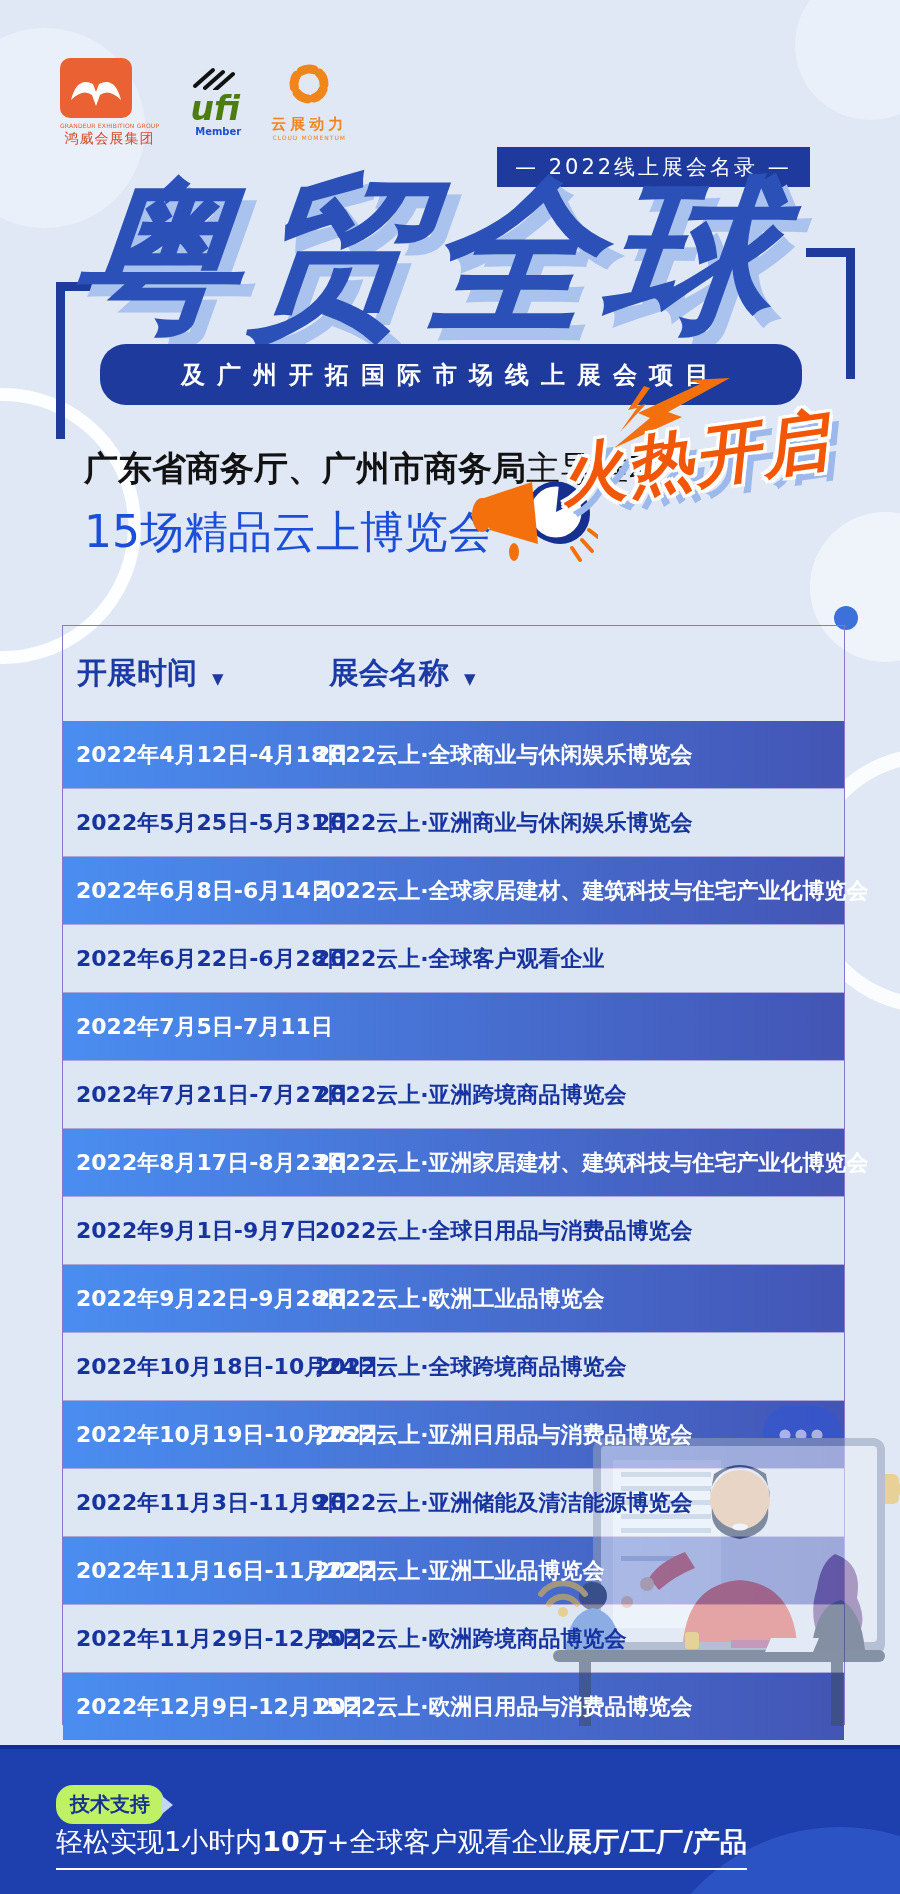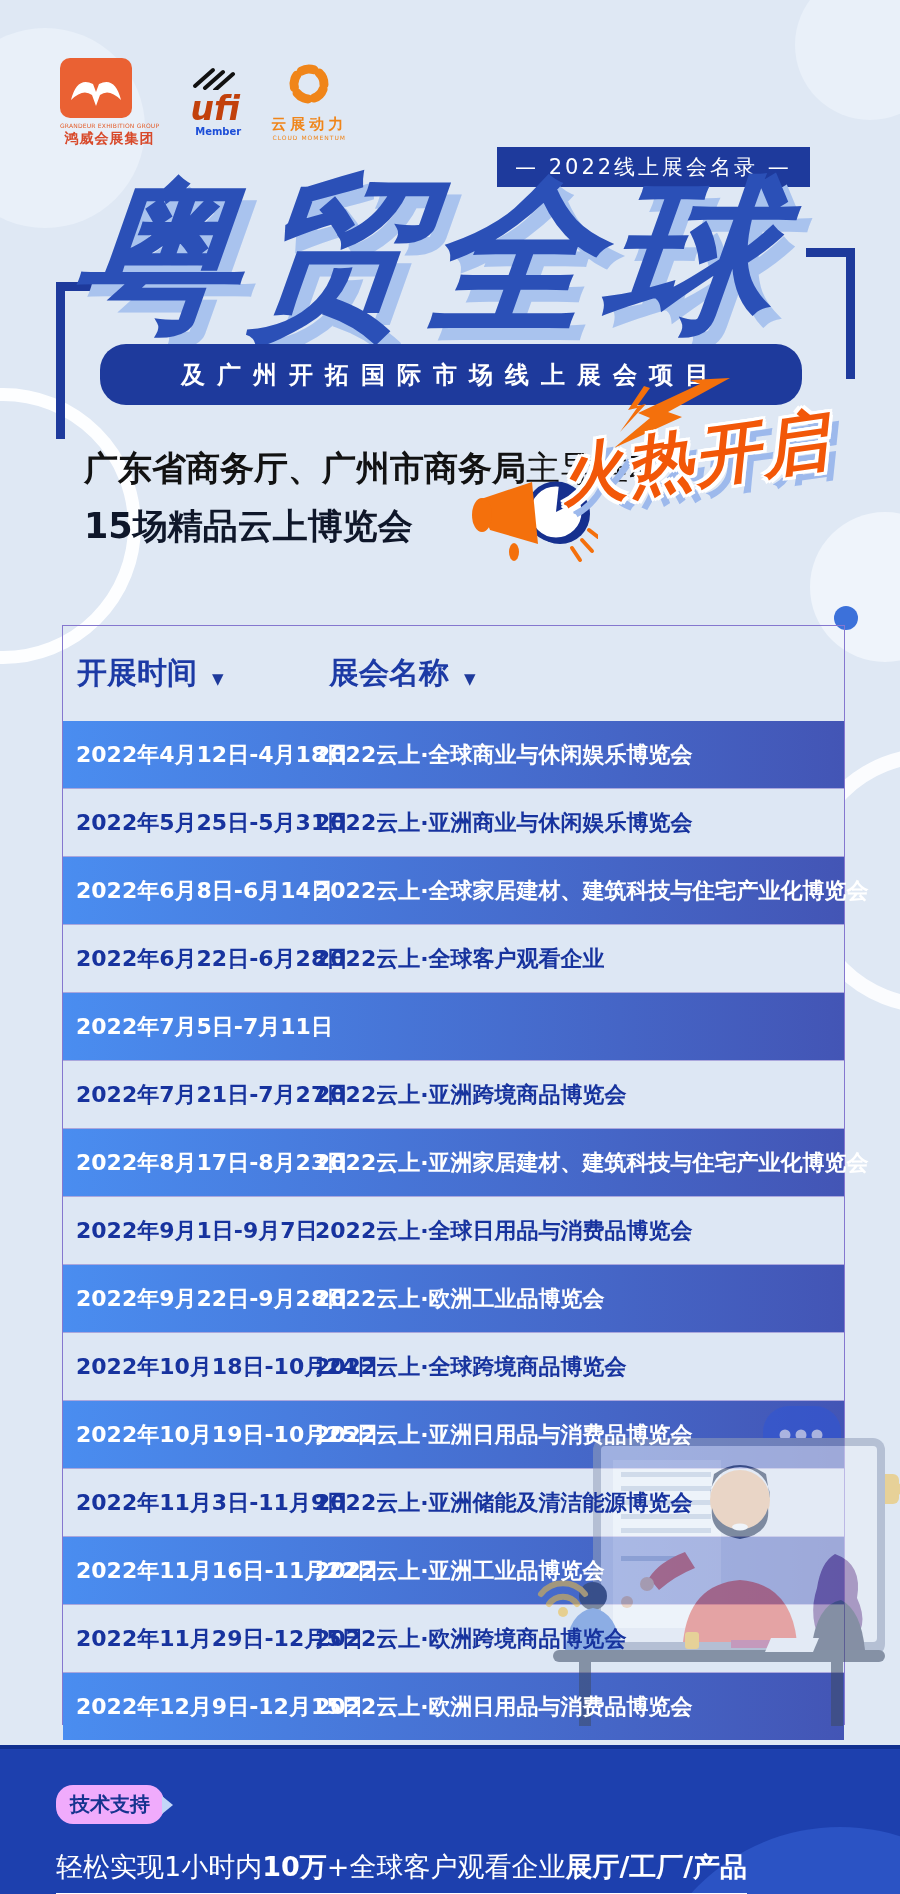"ufi" .ufi-text { color: #c2410c -> #4d7c0f }
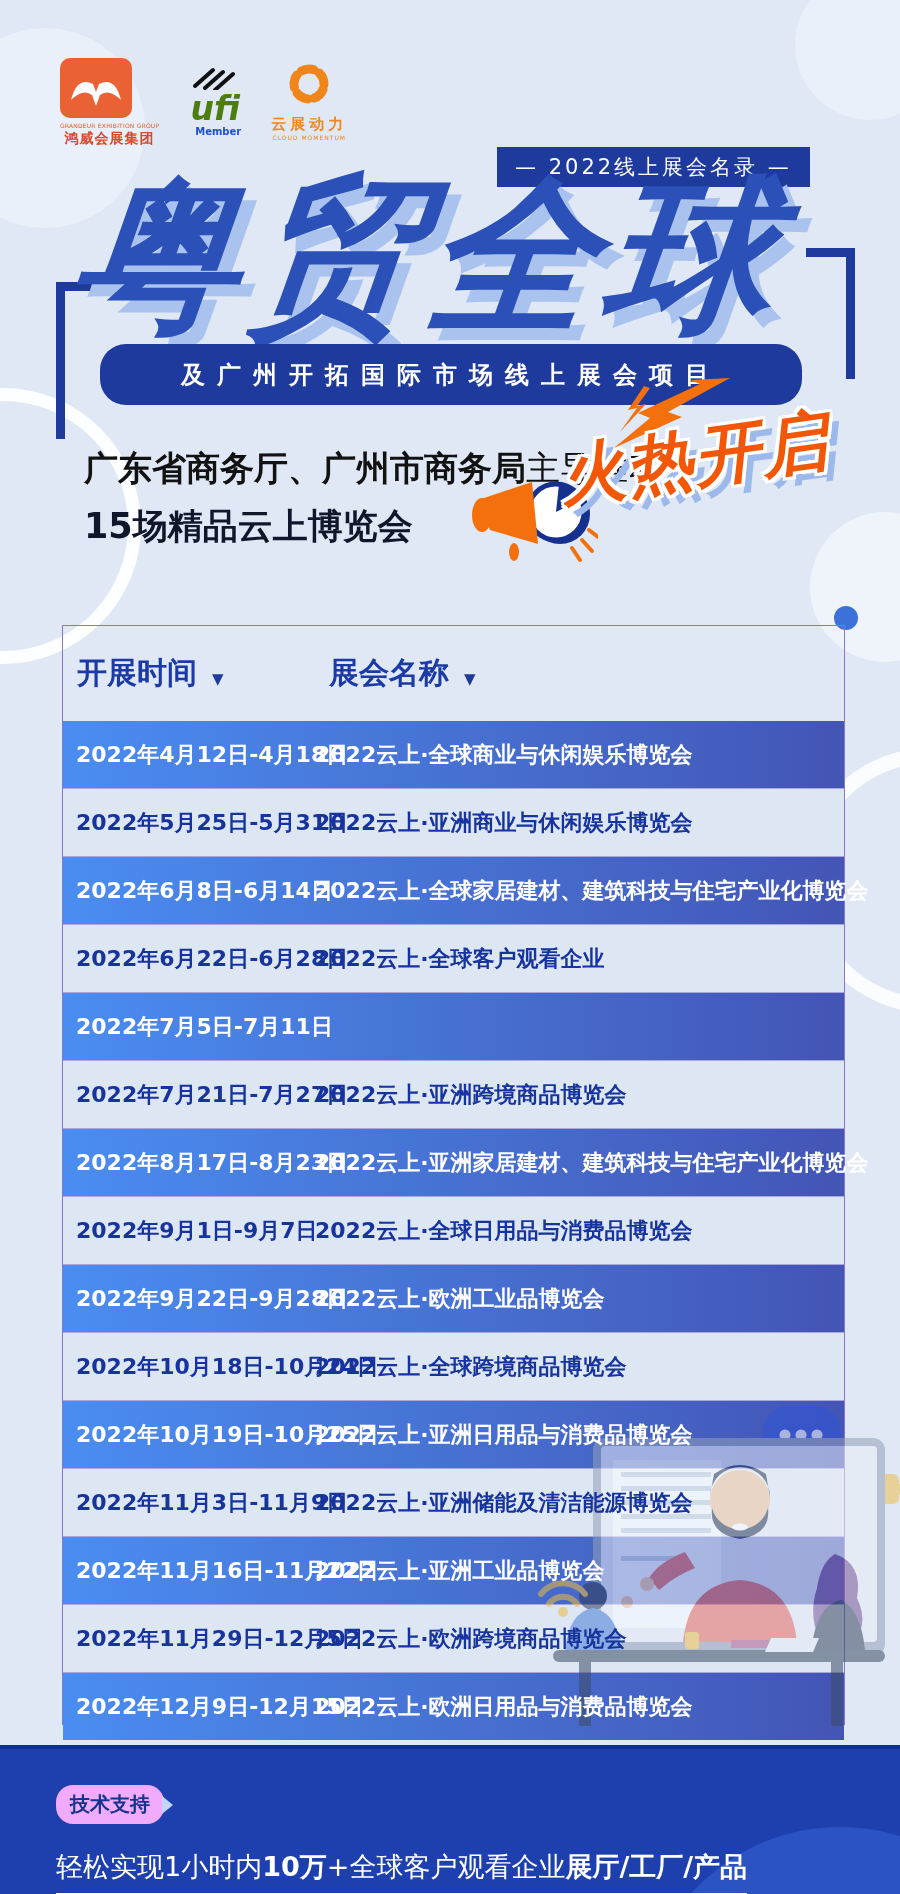"鸿威会展集团" .logo-cn { font-weight: 700 -> 400 }
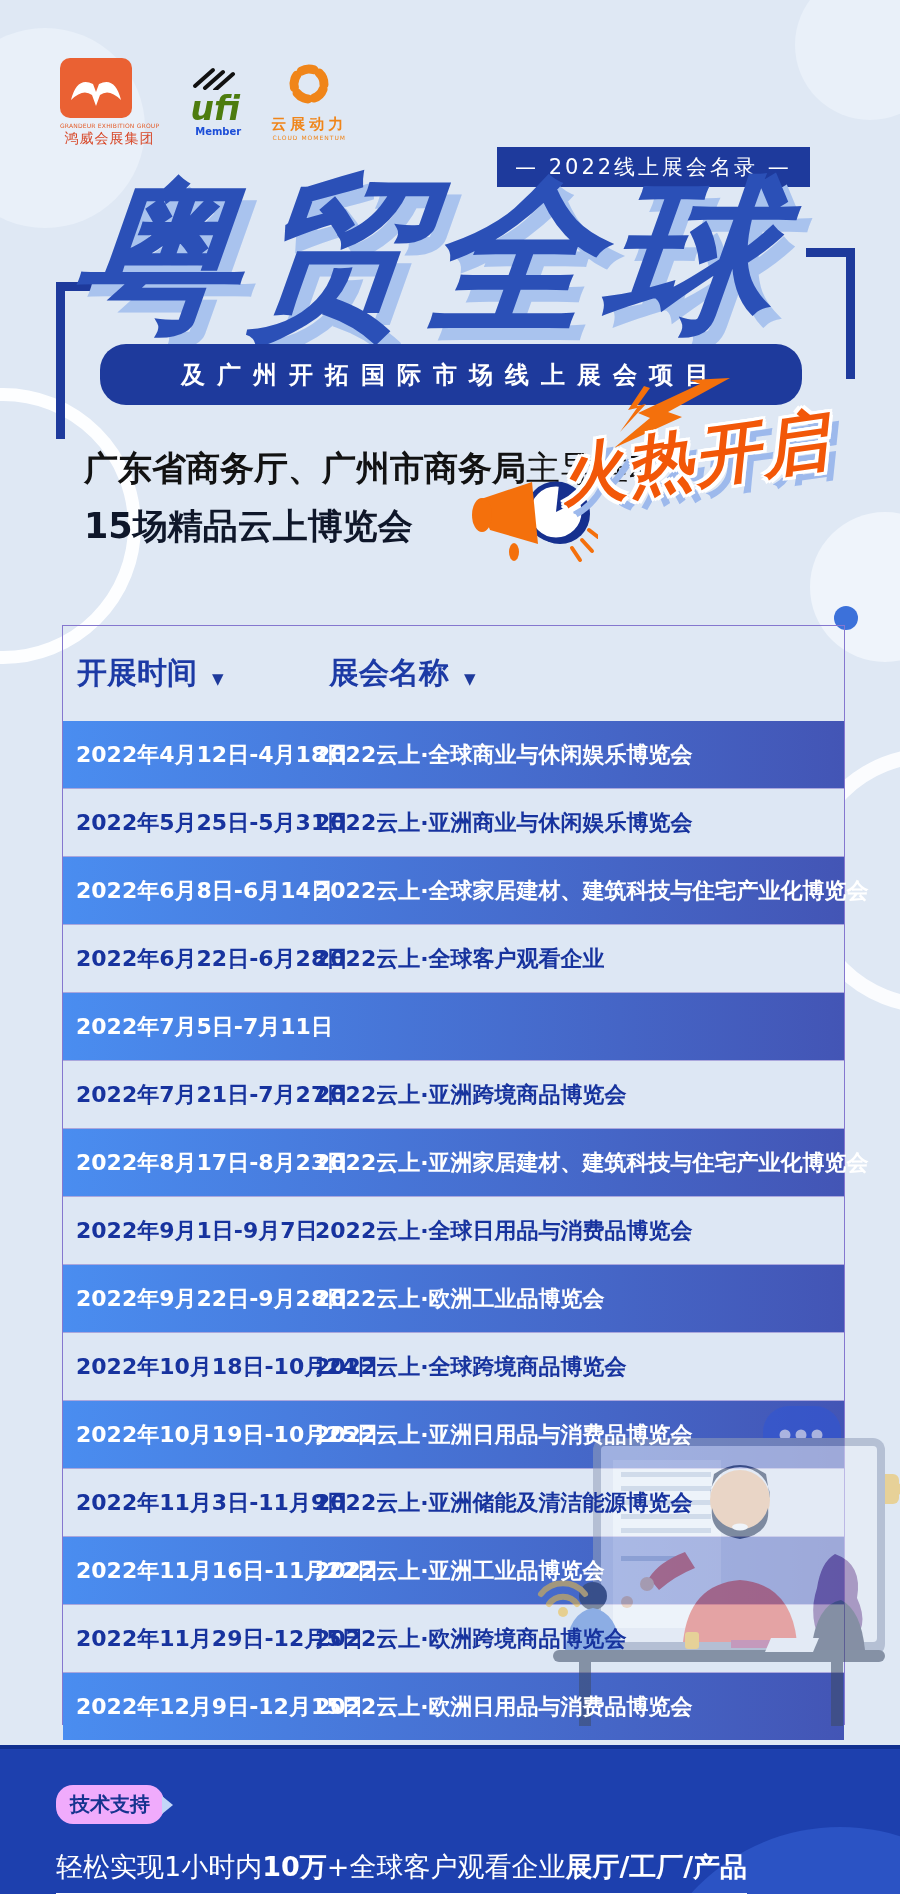"15场精品云上博览会" .promo2 { color: #0f172a -> #1d4ed8; font-size: 35px -> 44px; font-weight: 700 -> 400 }
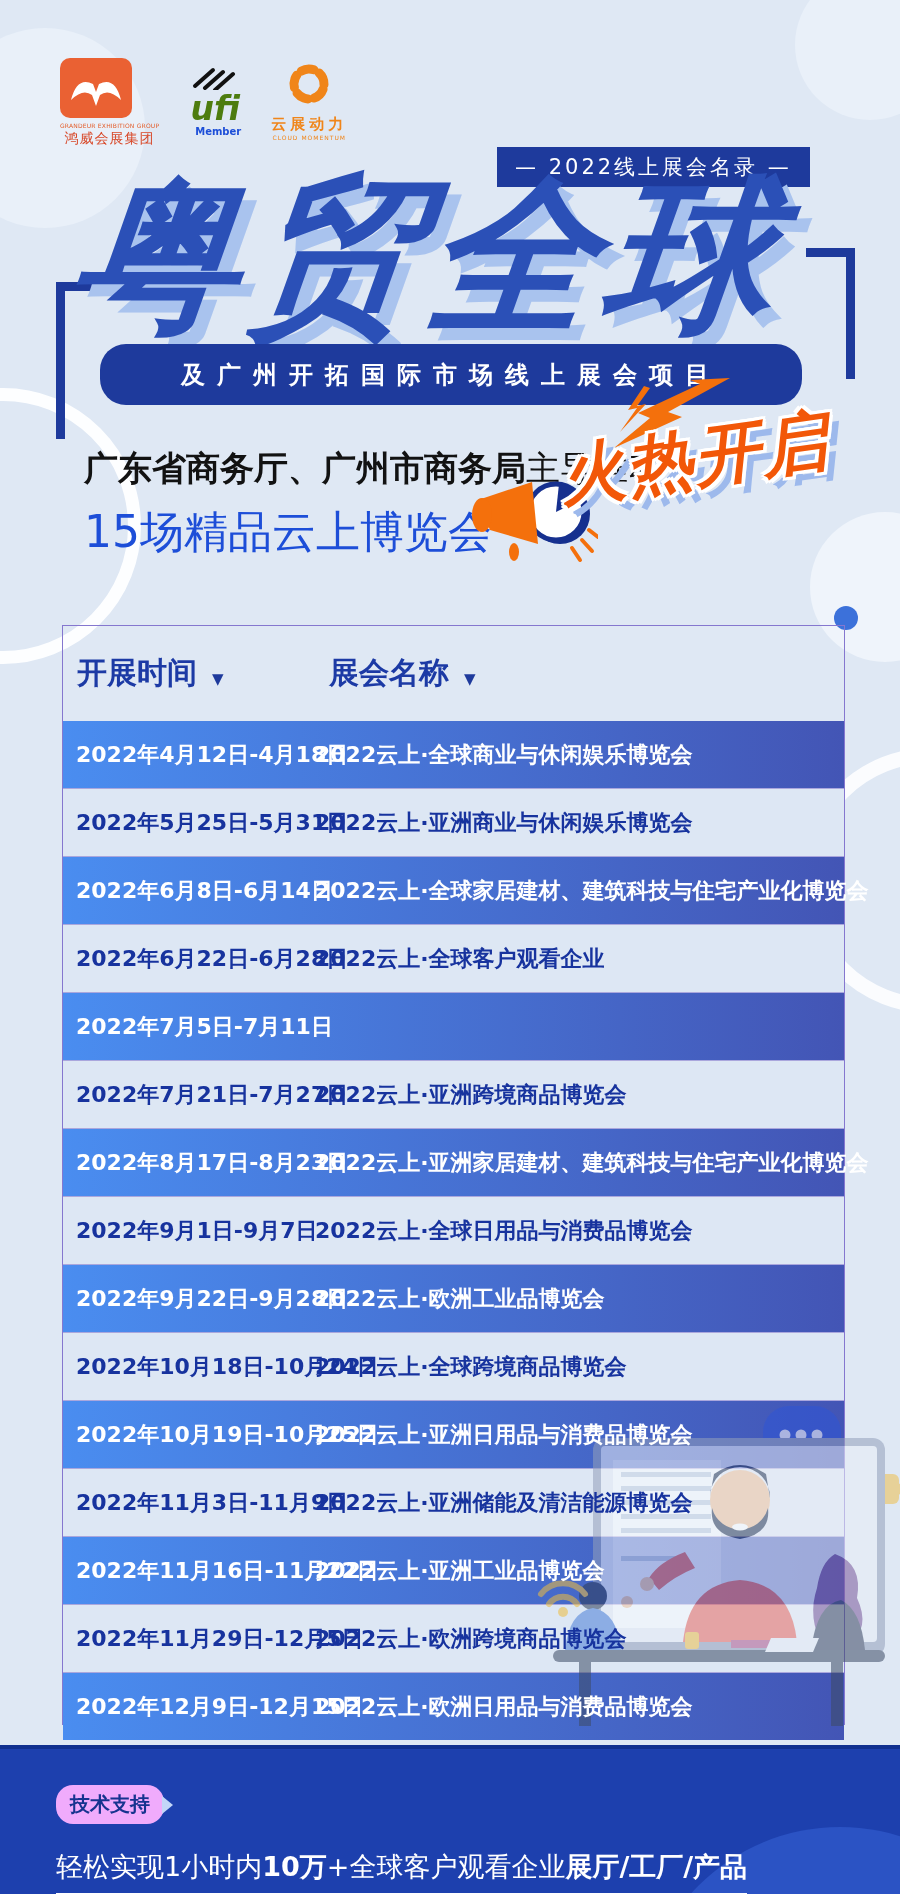"技术支持" .tech-badge { background: #f0abfc -> #bef264 }
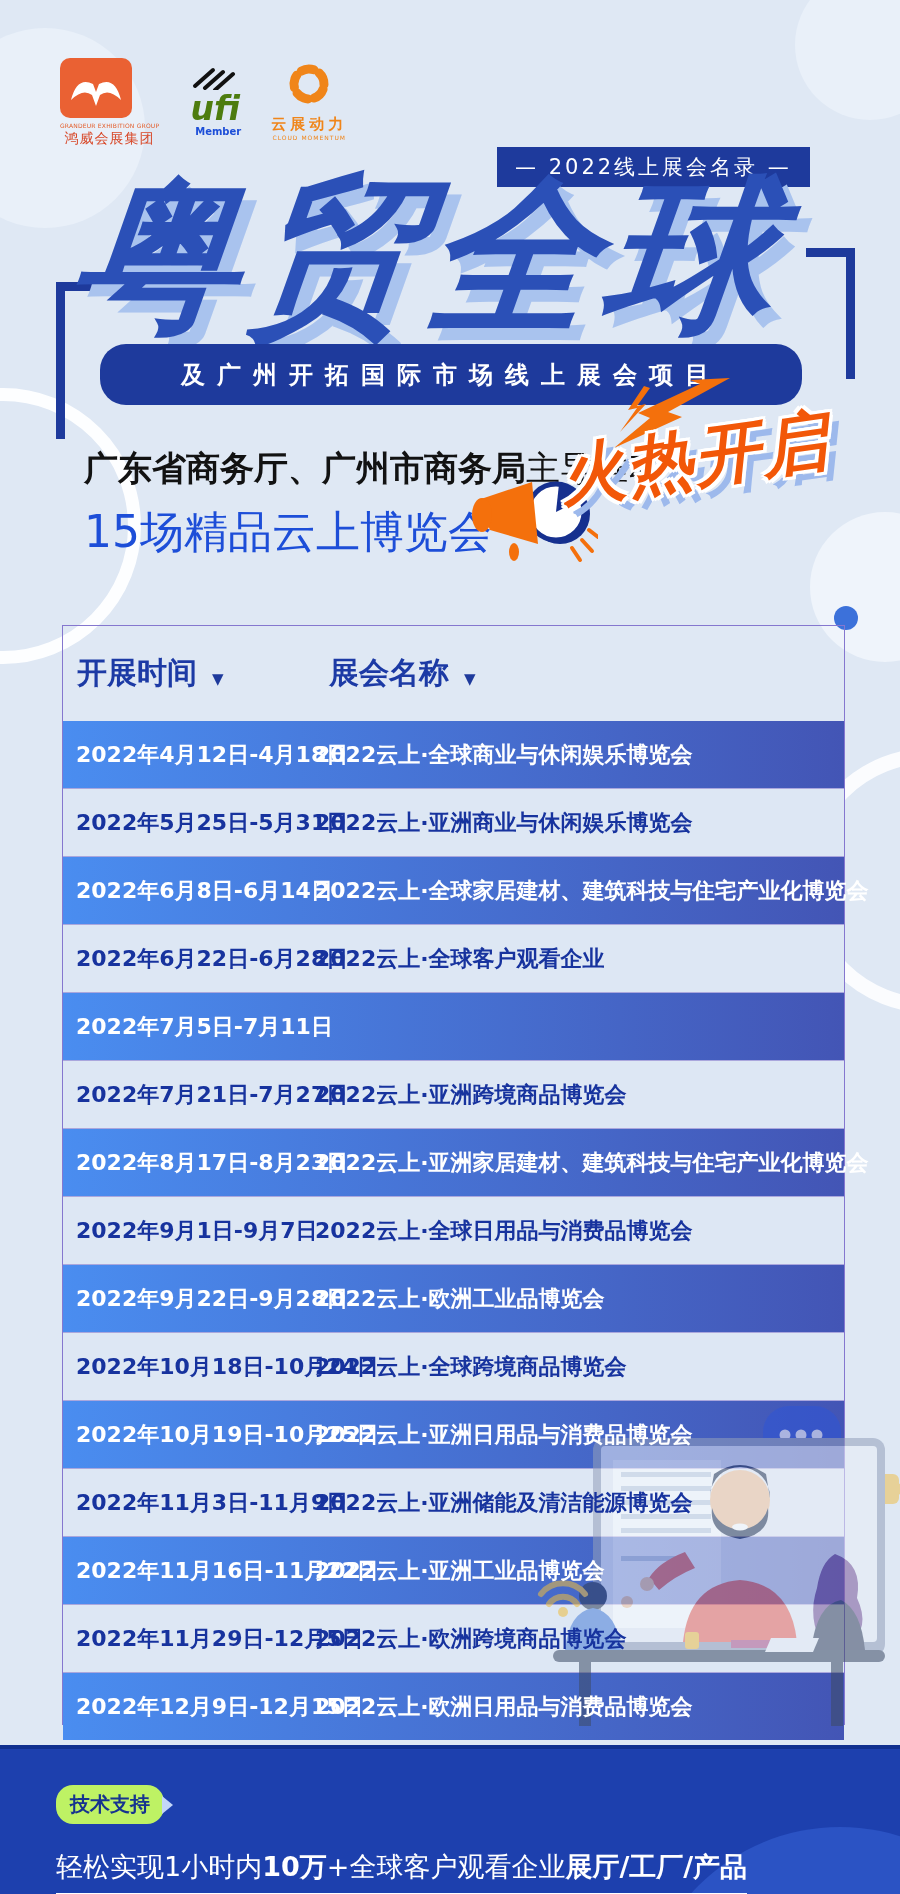"轻松实现1小时内10万+全球客户观看企业展厅/工厂/产品" .foot-line2 { top: 100px -> 75px }
